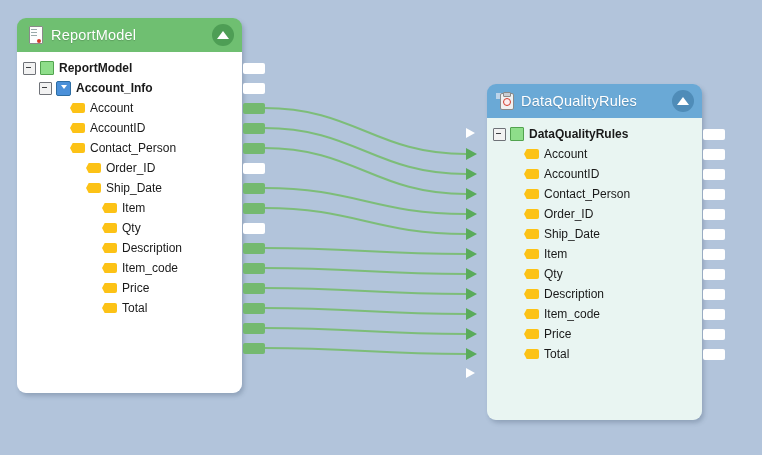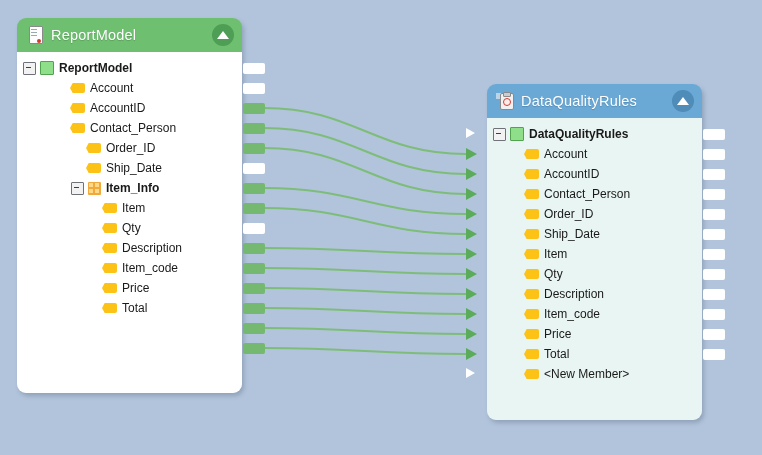"Account_Info" div.trow { html: none -> <div> <span></span> <span></span> <span></span> <span>Account_Info</span> </div> }
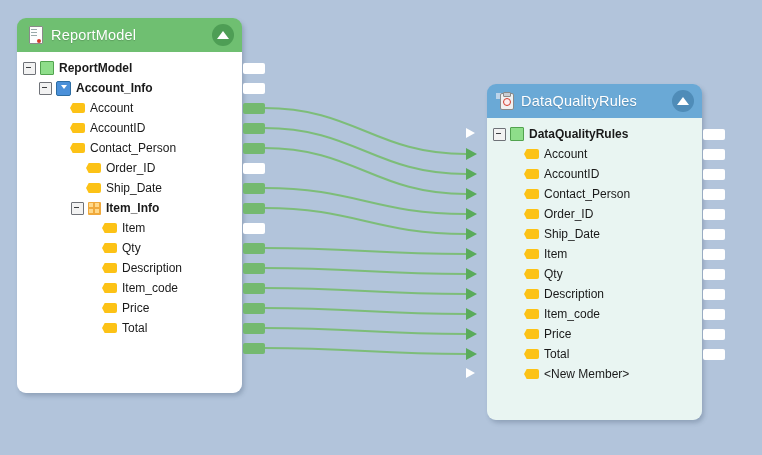"Item_Info" div.trow { html: <div> <span></span> <span></span> <span></span> <span>Item_Info</span> </div> -> none }
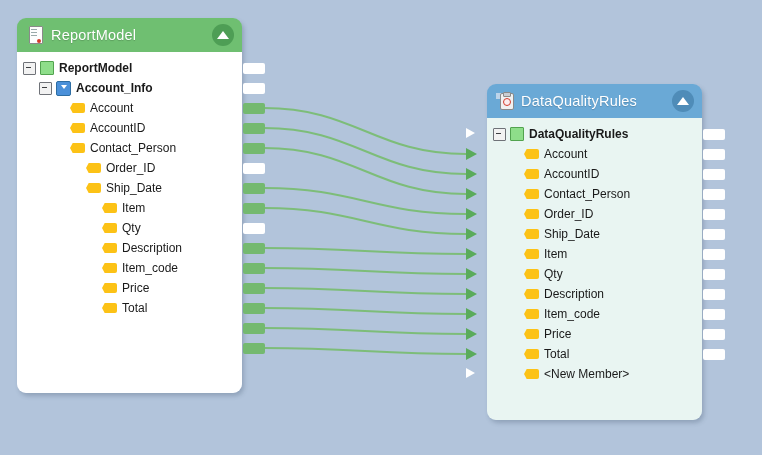"<New Member>" div.trow { html: <div> <span></span> <span></span> <span></span> <span>&lt;New Member&gt;</span> </div> -> none }
